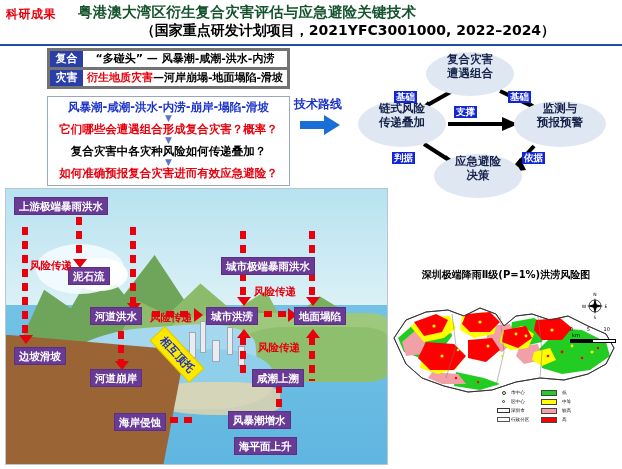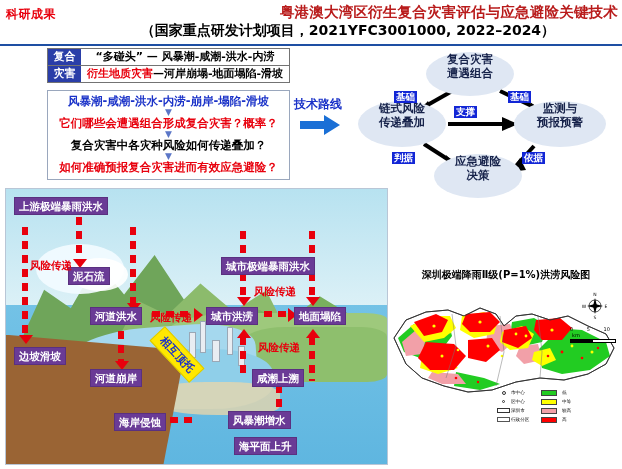"粤港澳大湾区衍生复合灾害评估与应急避险关键技术" #title-main { color: #b91c1c -> #14532d; text-align: right -> left }
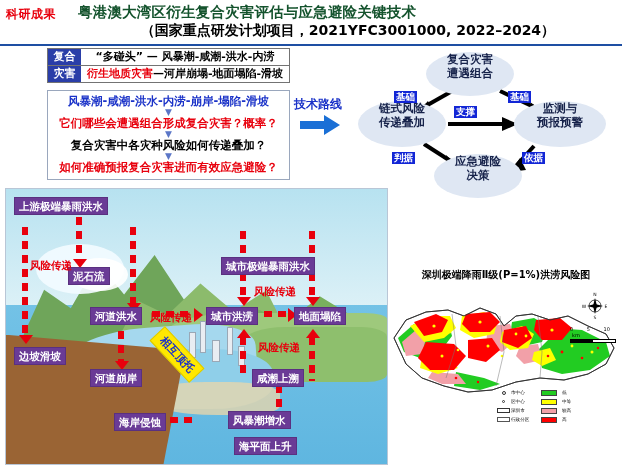"复合" .dual-row { border: 1px solid #737373 -> 3px solid #737373 }
